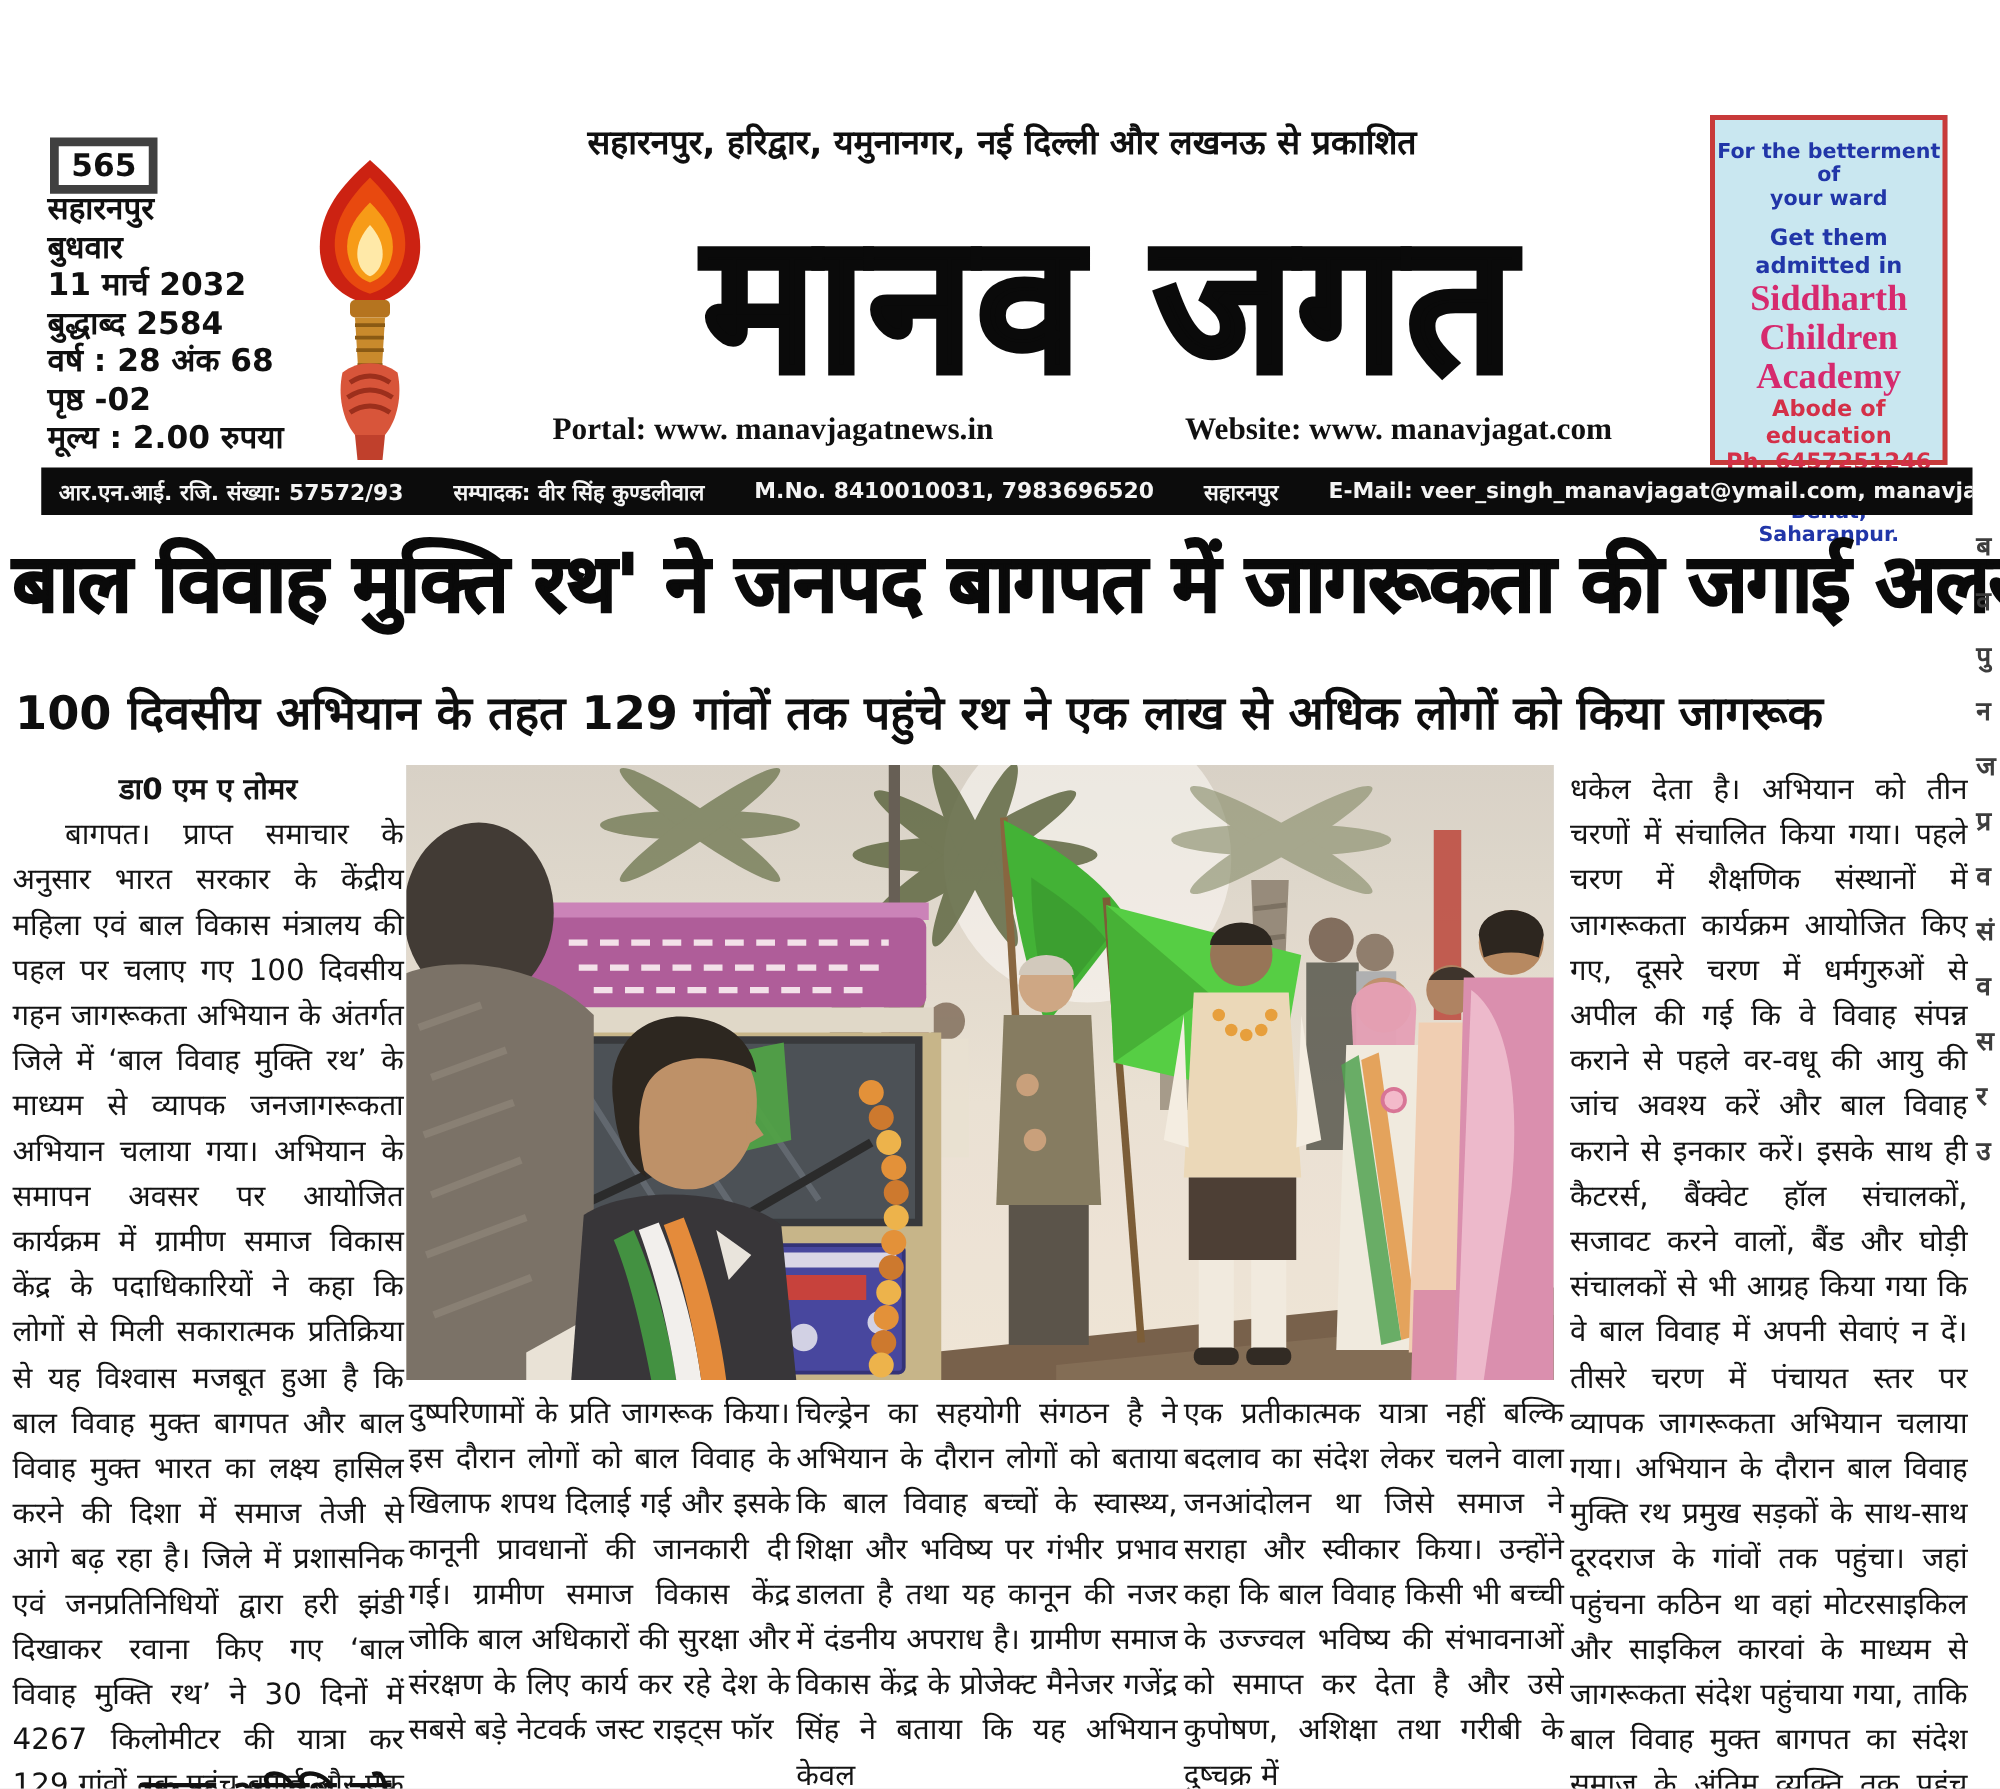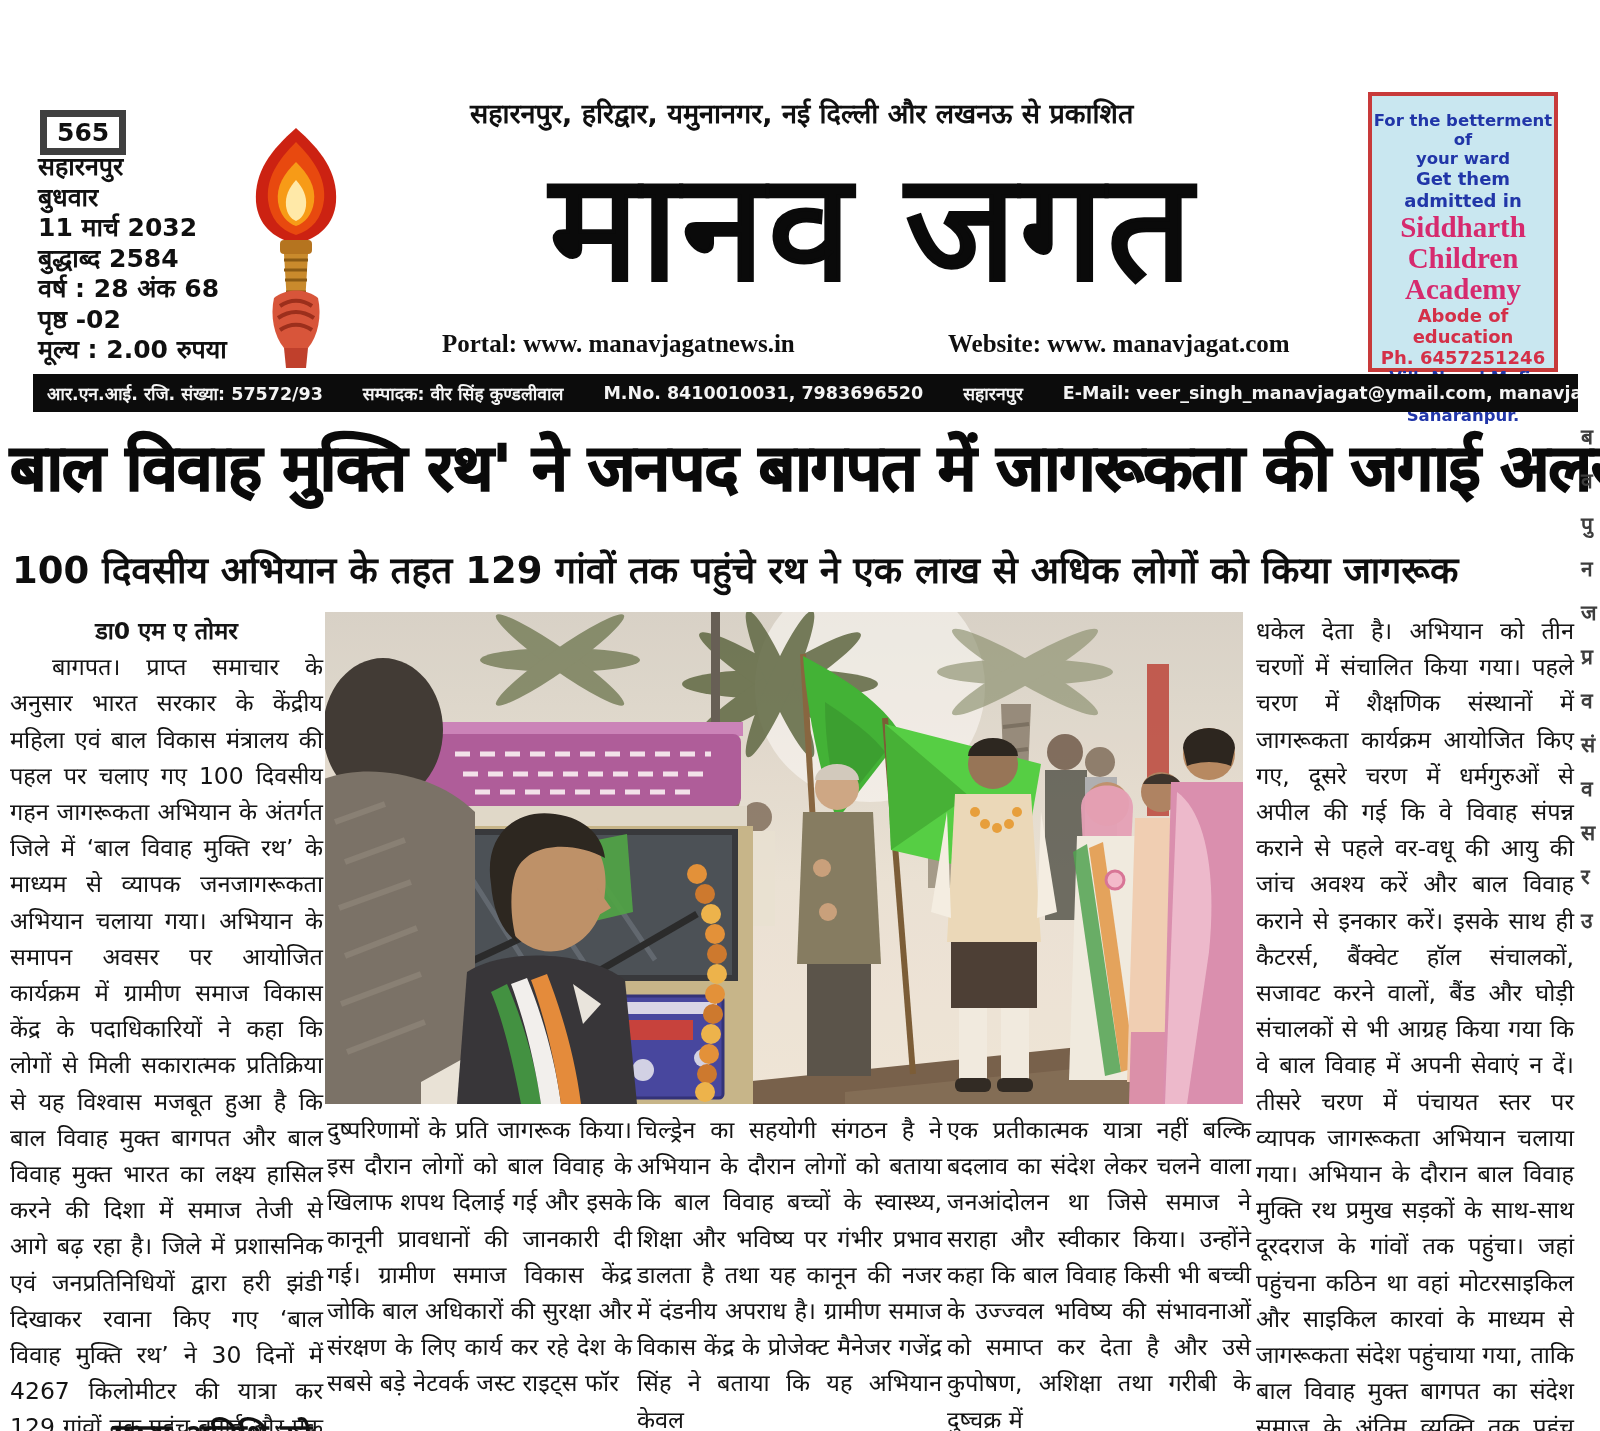"मानव जगत" .masthead { font-weight: 400 -> 700; margin: 0 -> 16px }
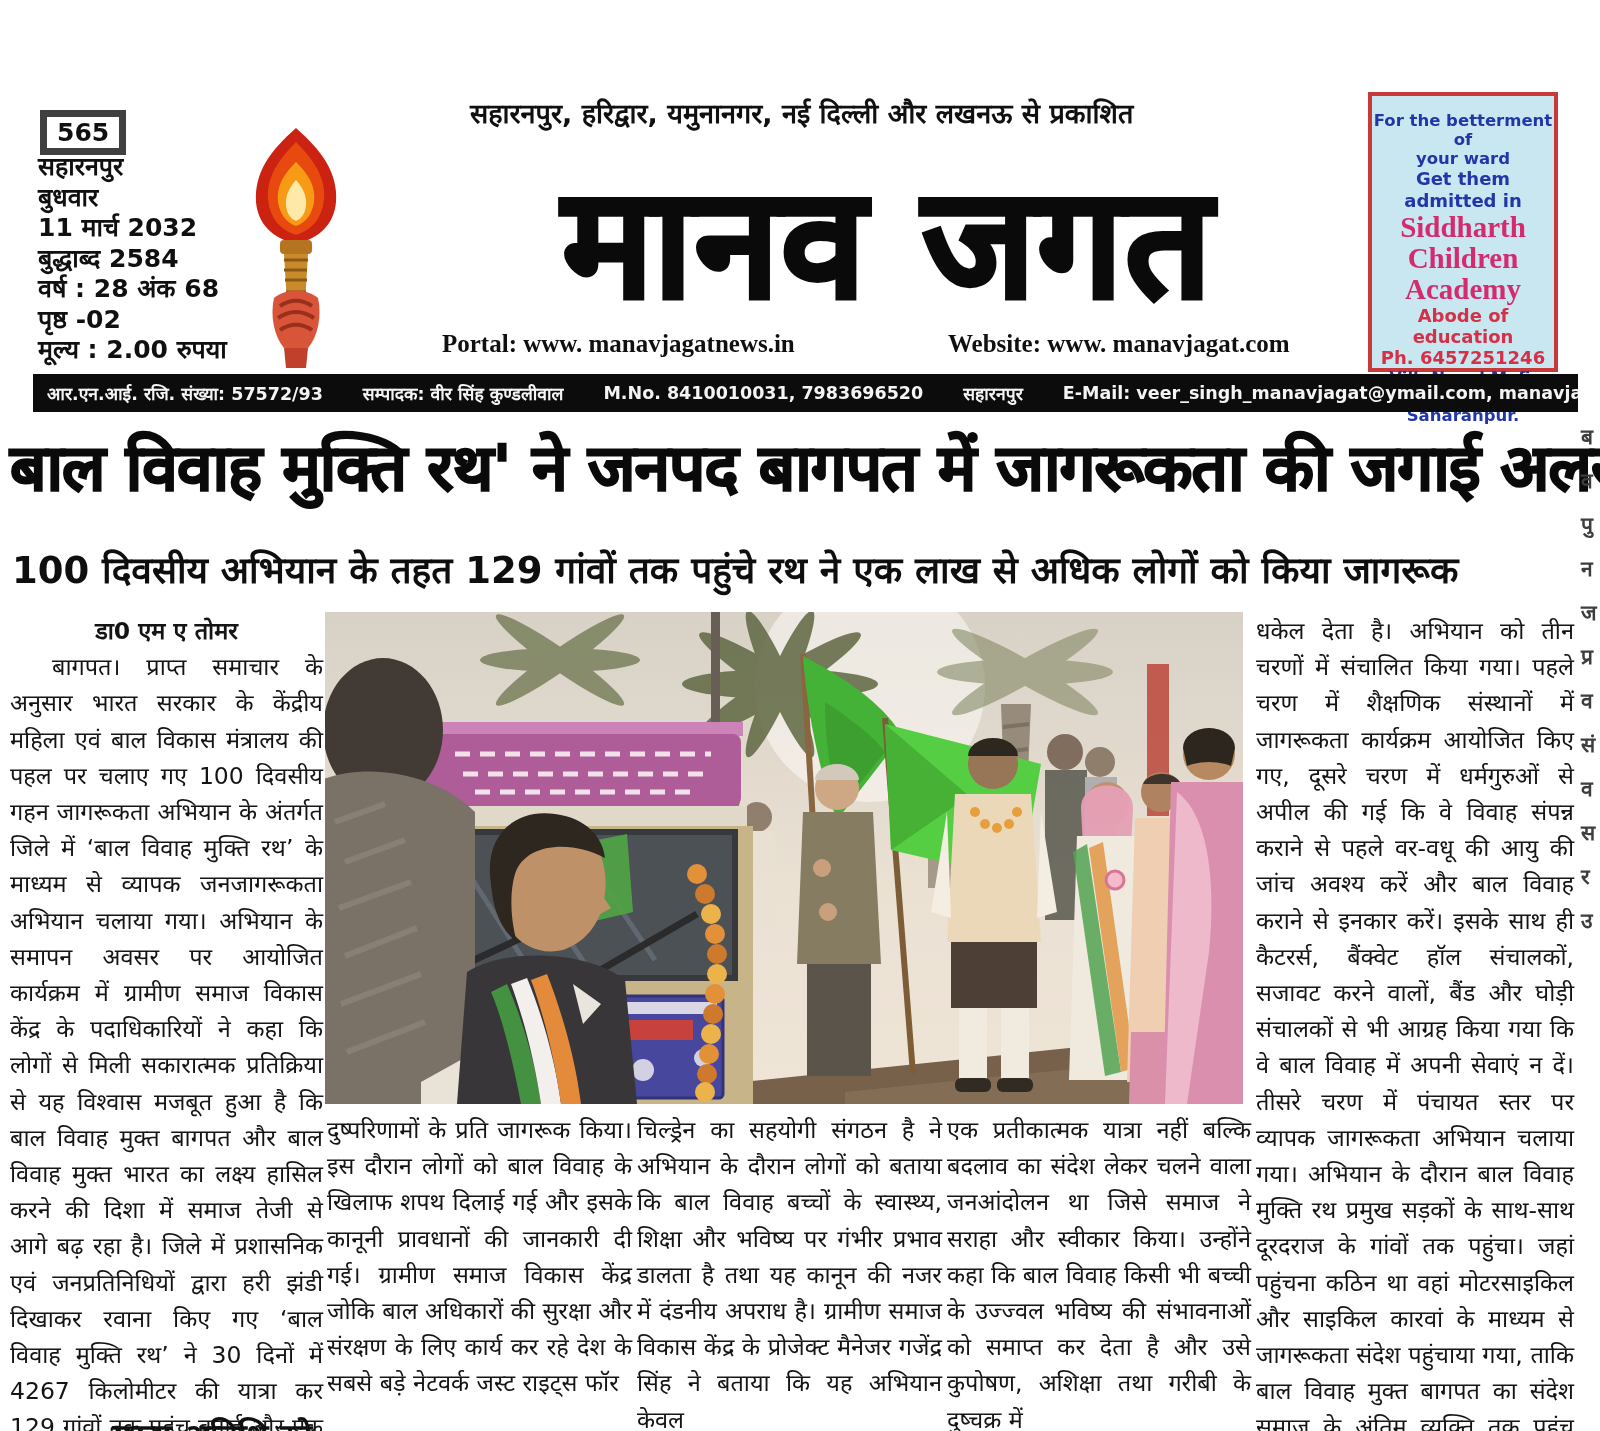"Get them admitted in" .ad-blue2 { margin-top: none -> 12px }
